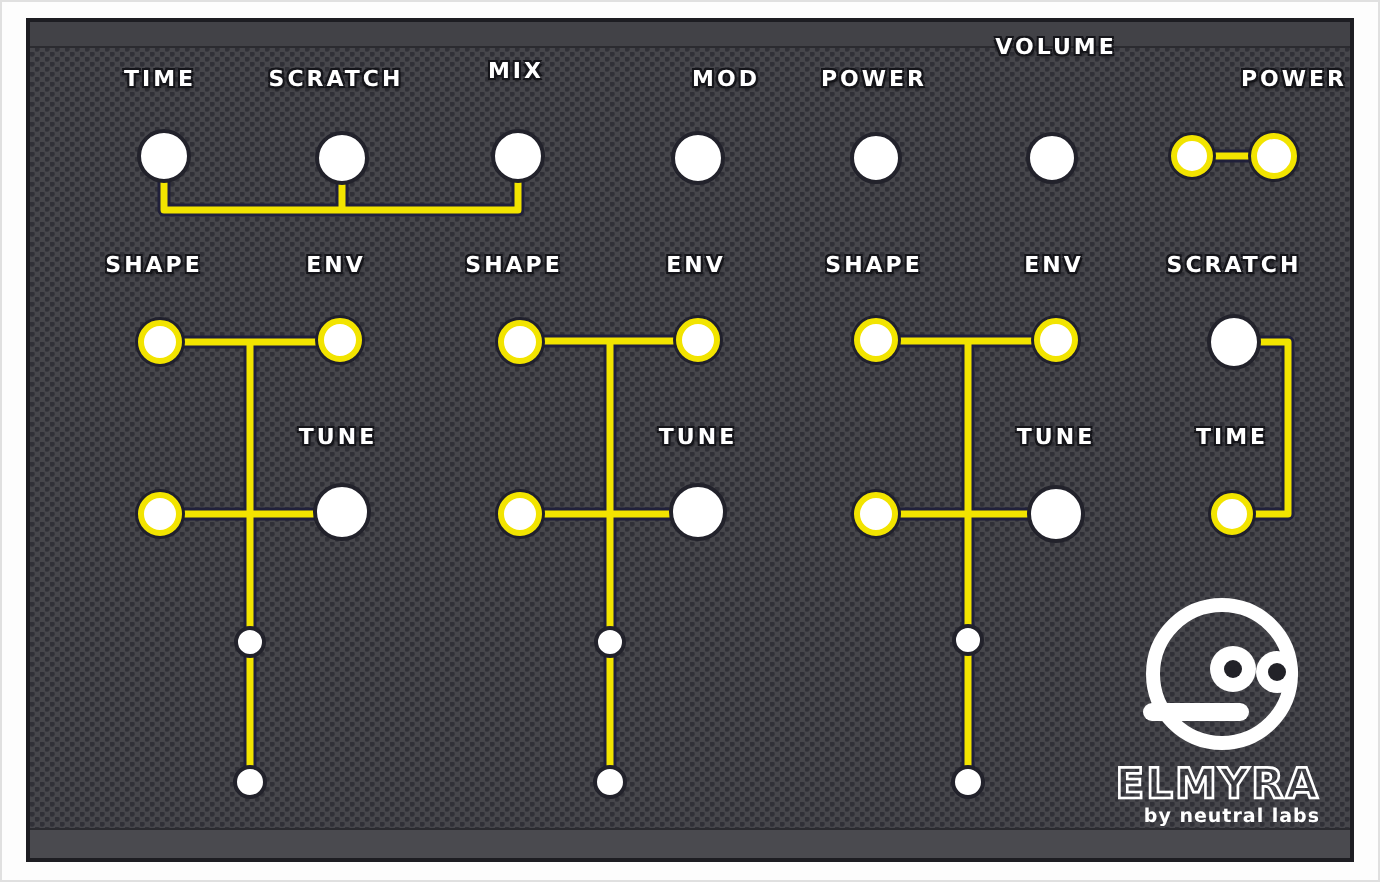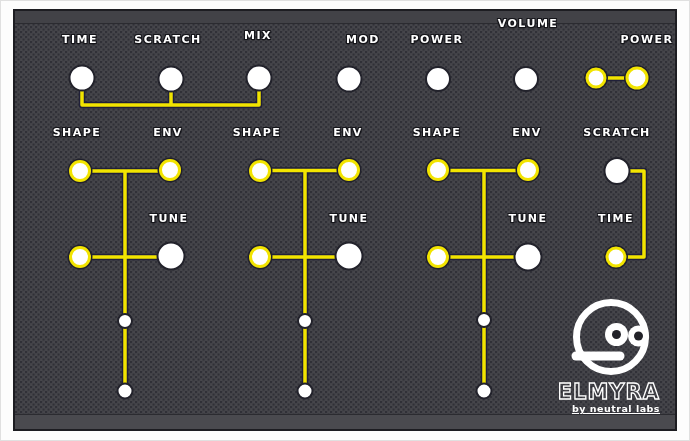"by neutral labs" #brand-byline { text-decoration: underline -> none }
